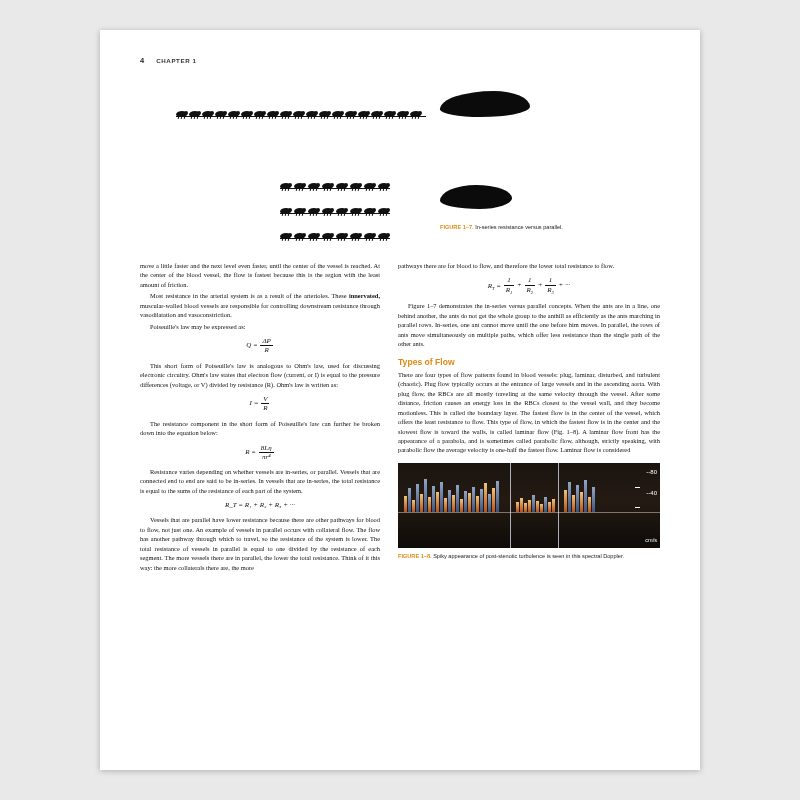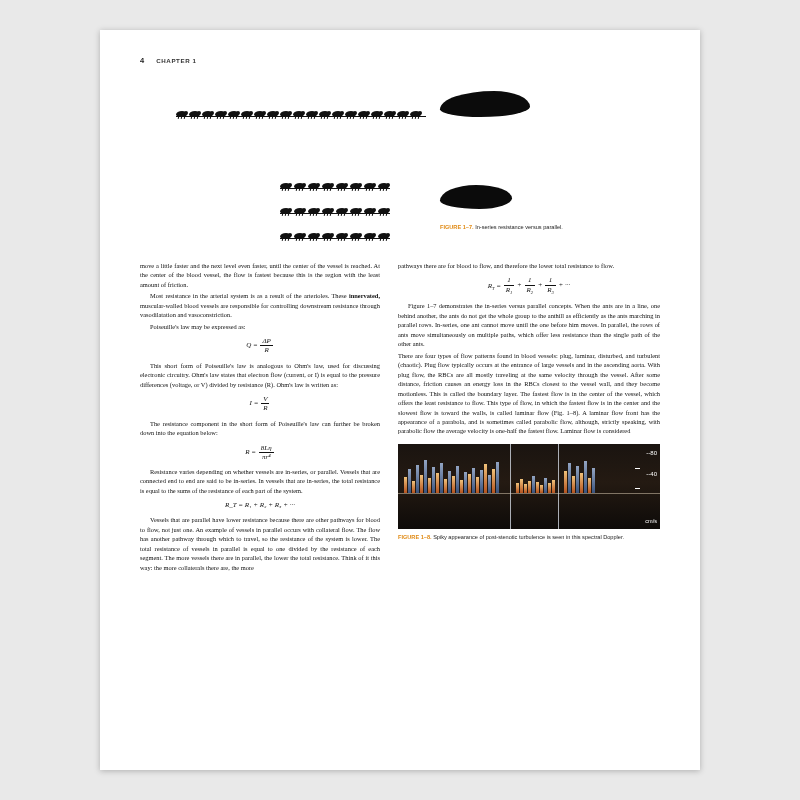"Types of Flow" h2.sub { html: none -> <h2>Types of Flow</h2> }
